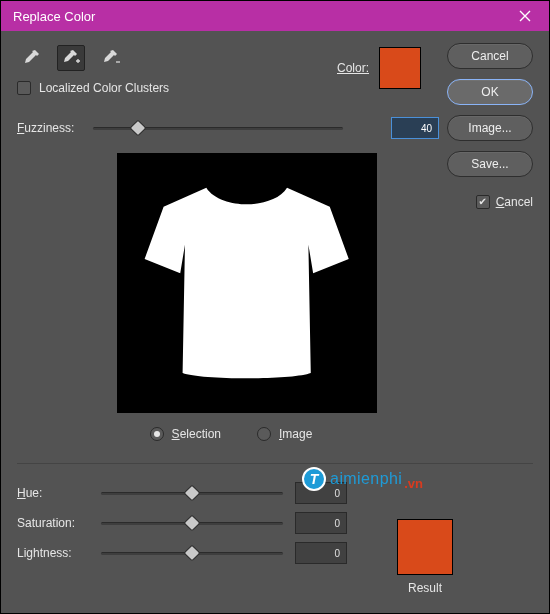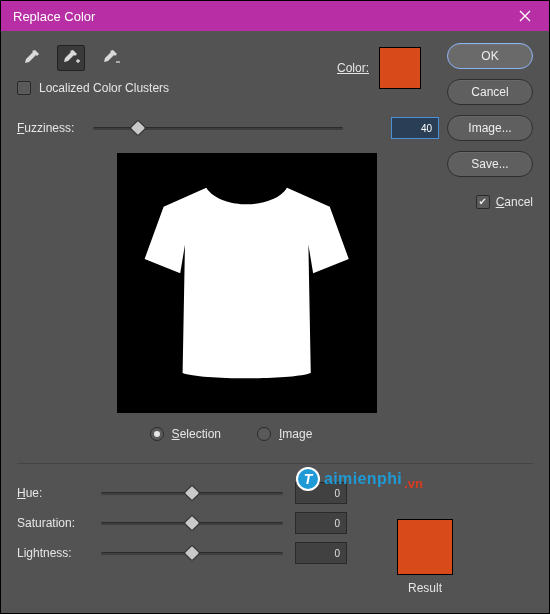"OK" div.btn { order: before "Cancel" -> after "Cancel" }
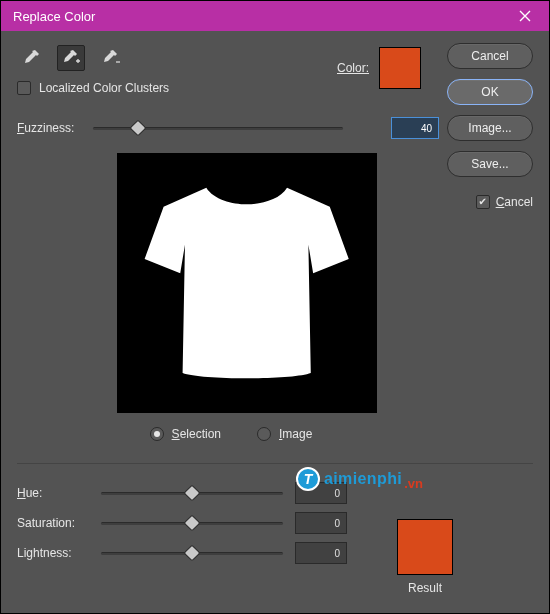"aimienphi" .wm-text { font-weight: bold -> normal }
